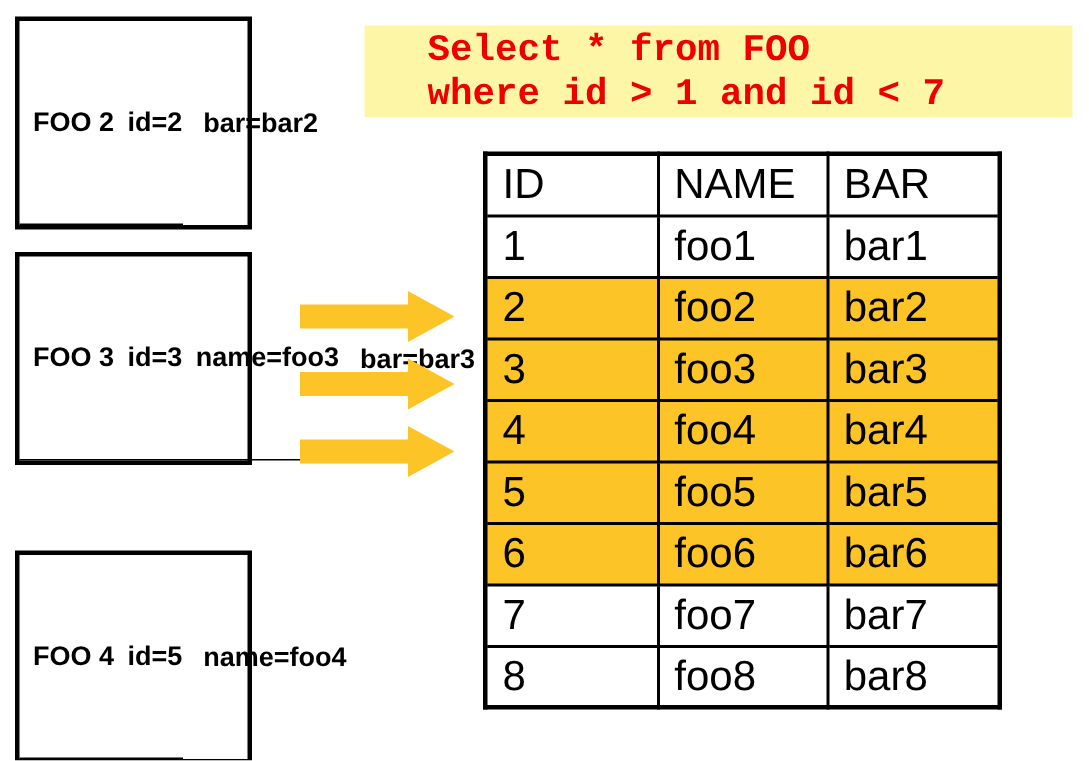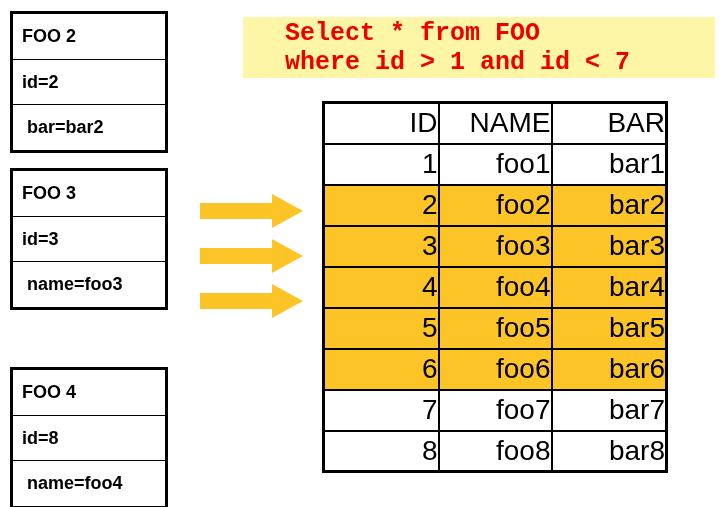"FOO 2" .record-box { flex-direction: column -> row }
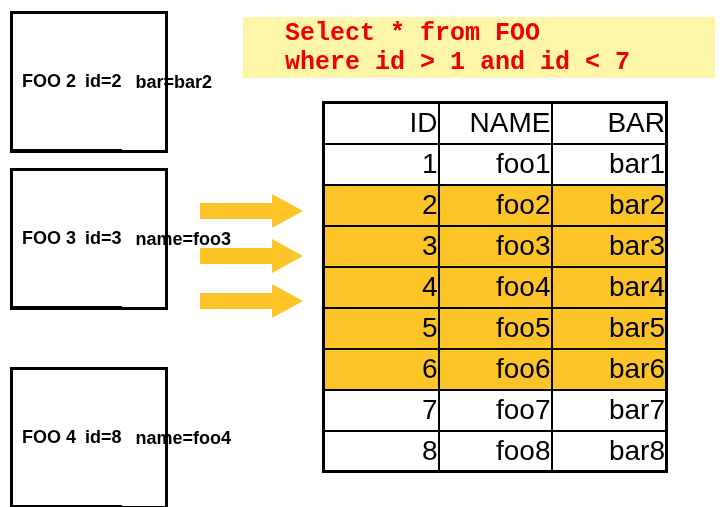"ID" .result-table td, .result-table th { text-align: right -> left }
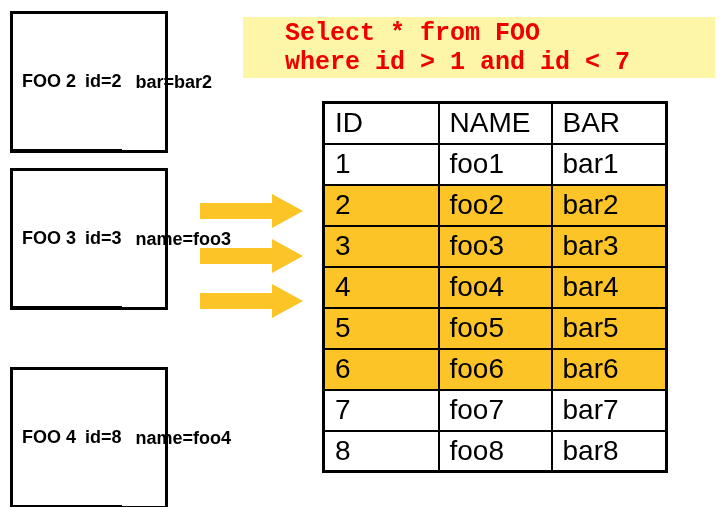"bar=bar3" div.row { html: none -> <div>bar=bar3</div> }
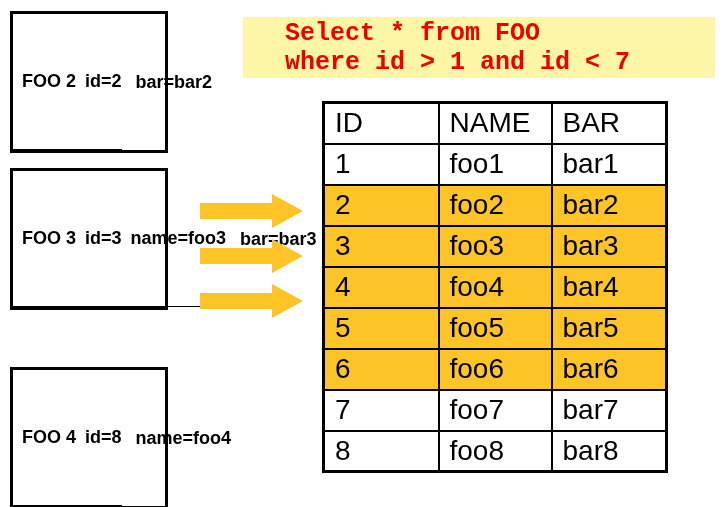"id=8" div.row { text: 8 -> 5 }
